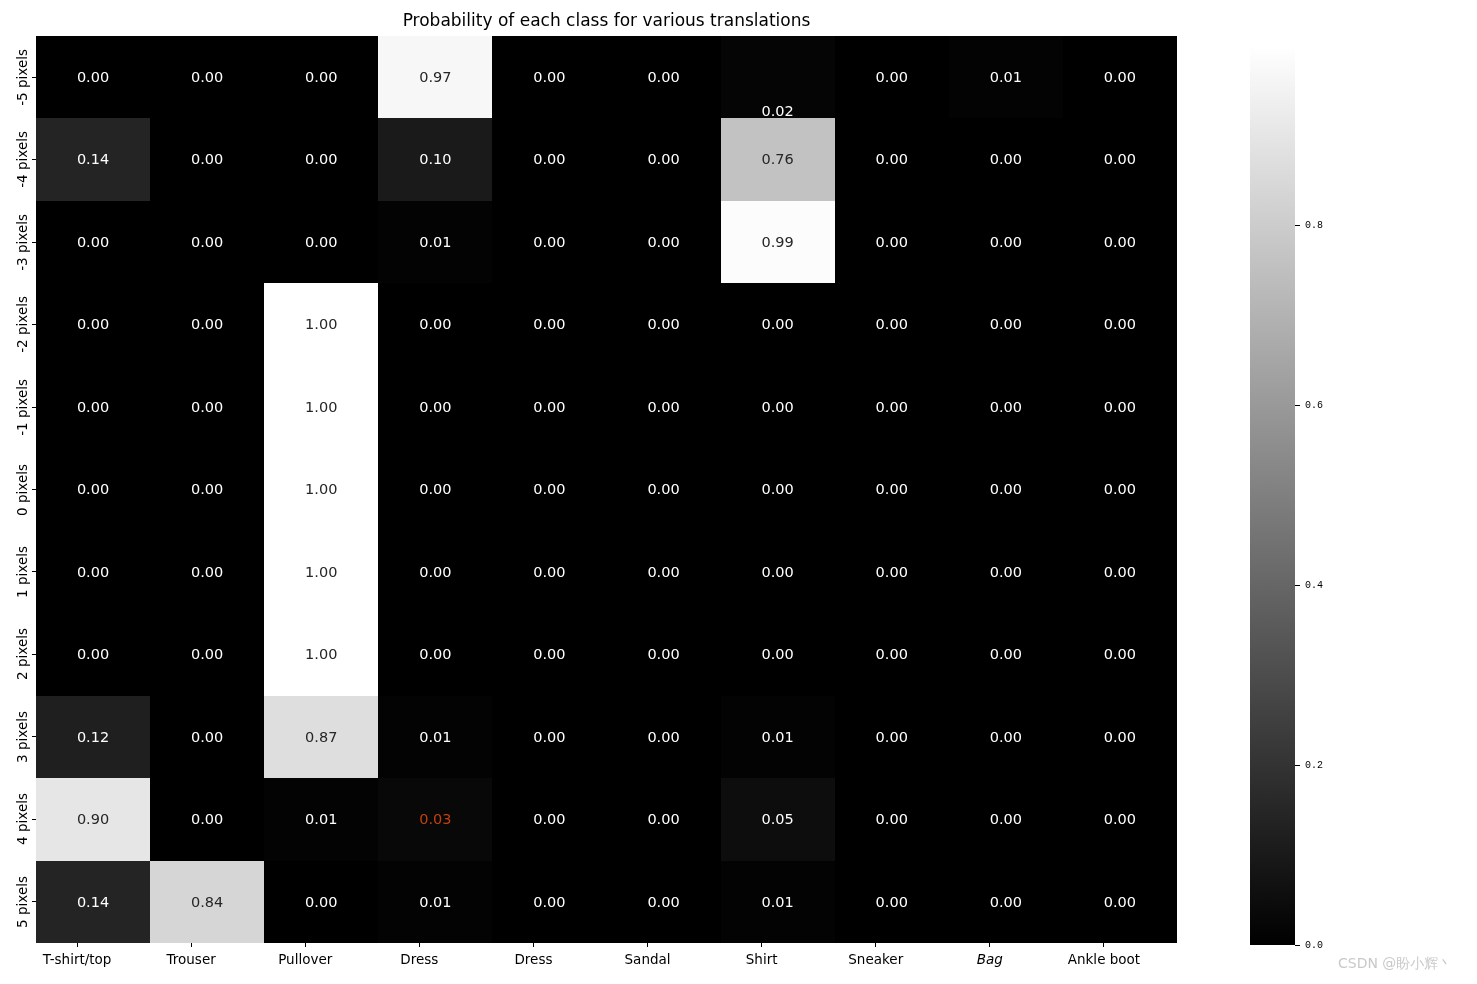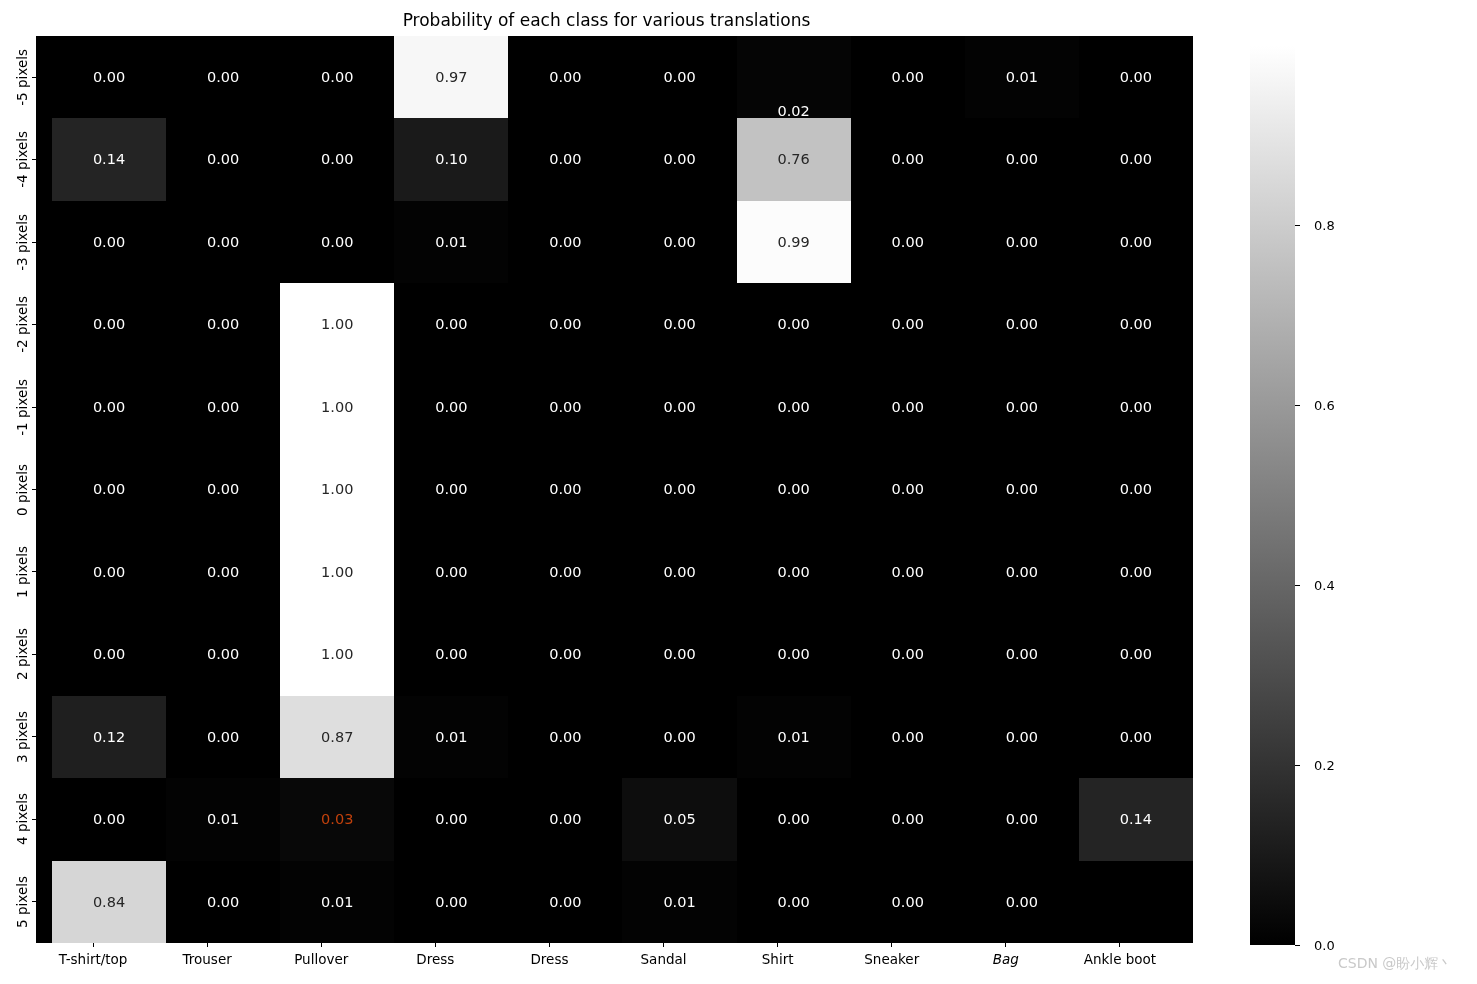"0.00" #heatmap-grid { padding-left: 16px -> none }
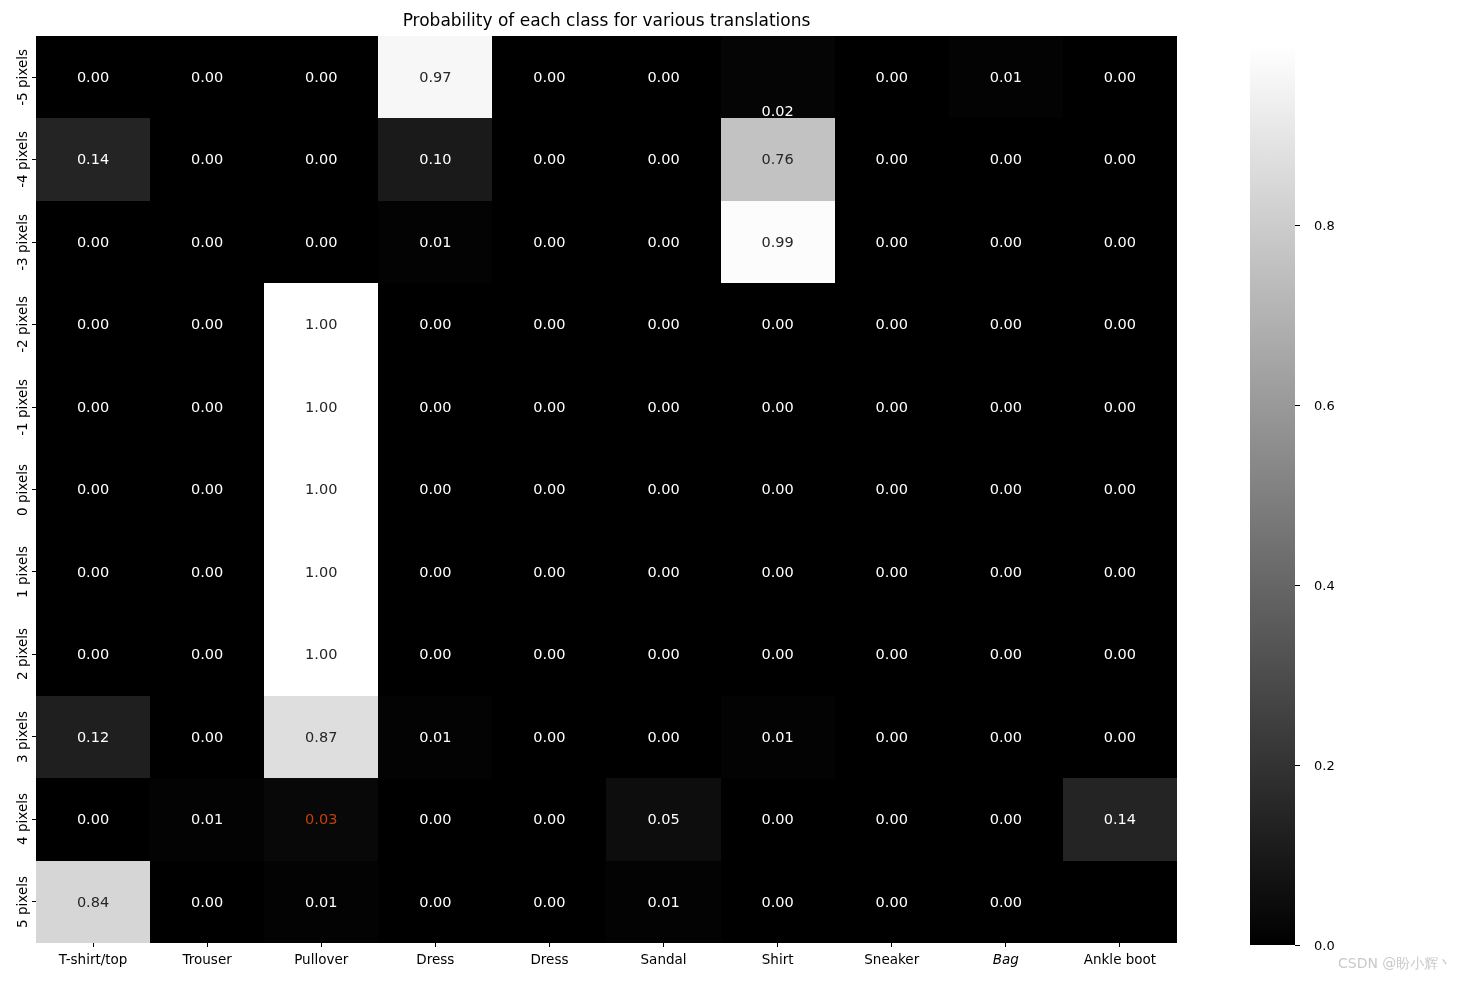"0.8" .cb-tick-label { font-family: none -> Liberation Mono, monospace; font-size: 13px -> 10px; margin-left: 14px -> 5px }
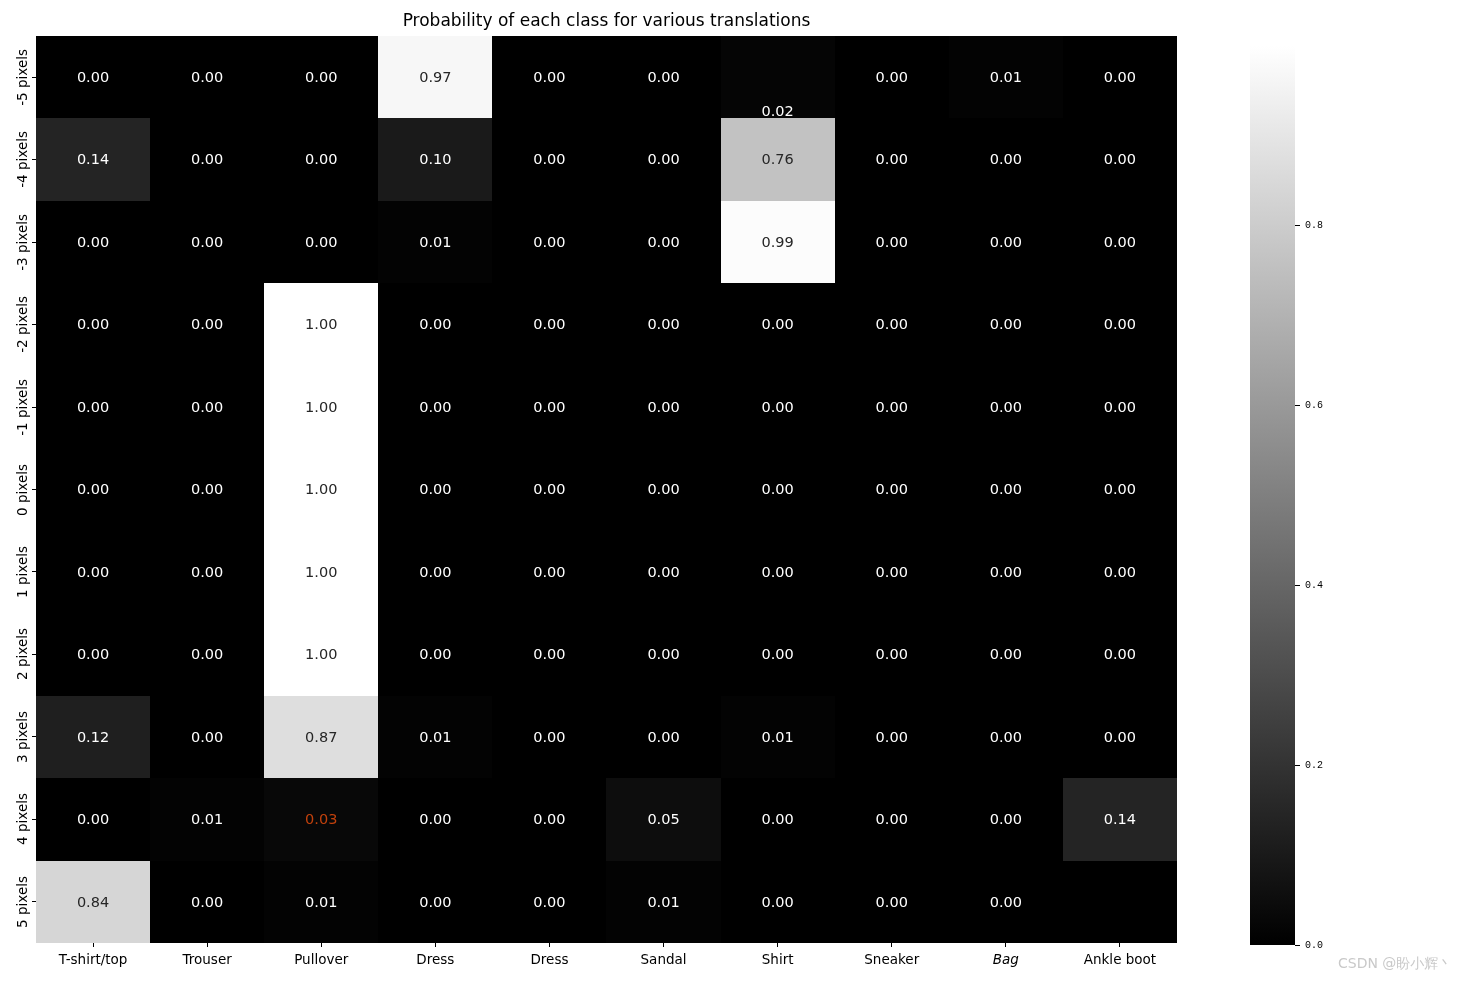"0.90" div.hm-cell { html: none -> <div> <span>0.90</span> </div> }
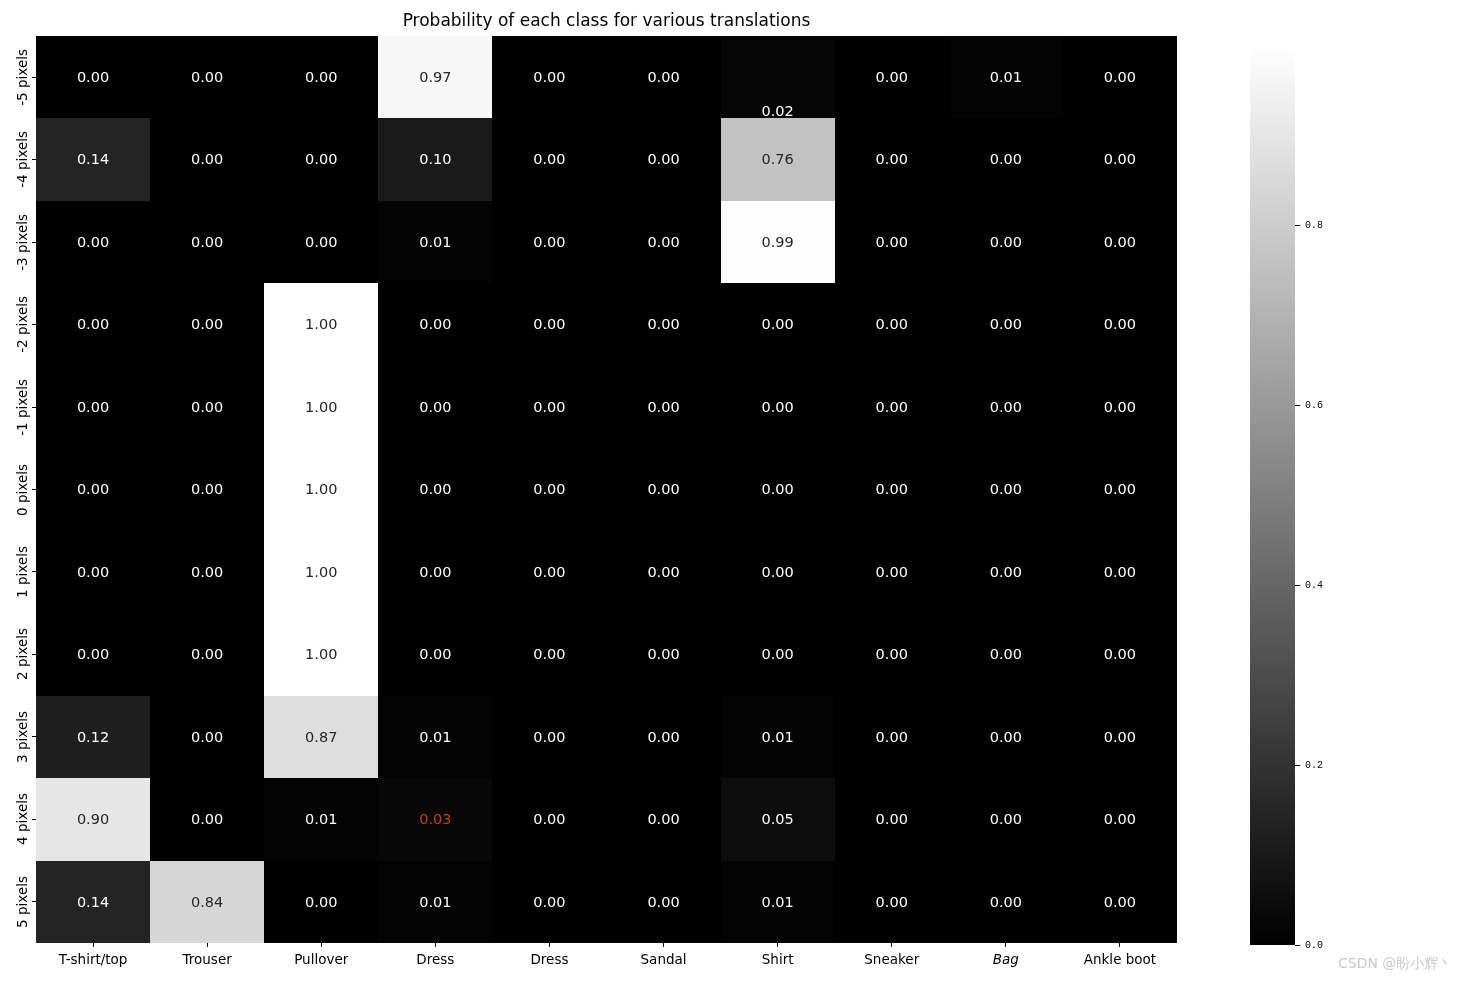"T-shirt/top" #x-axis { left: 36px -> 20px }
